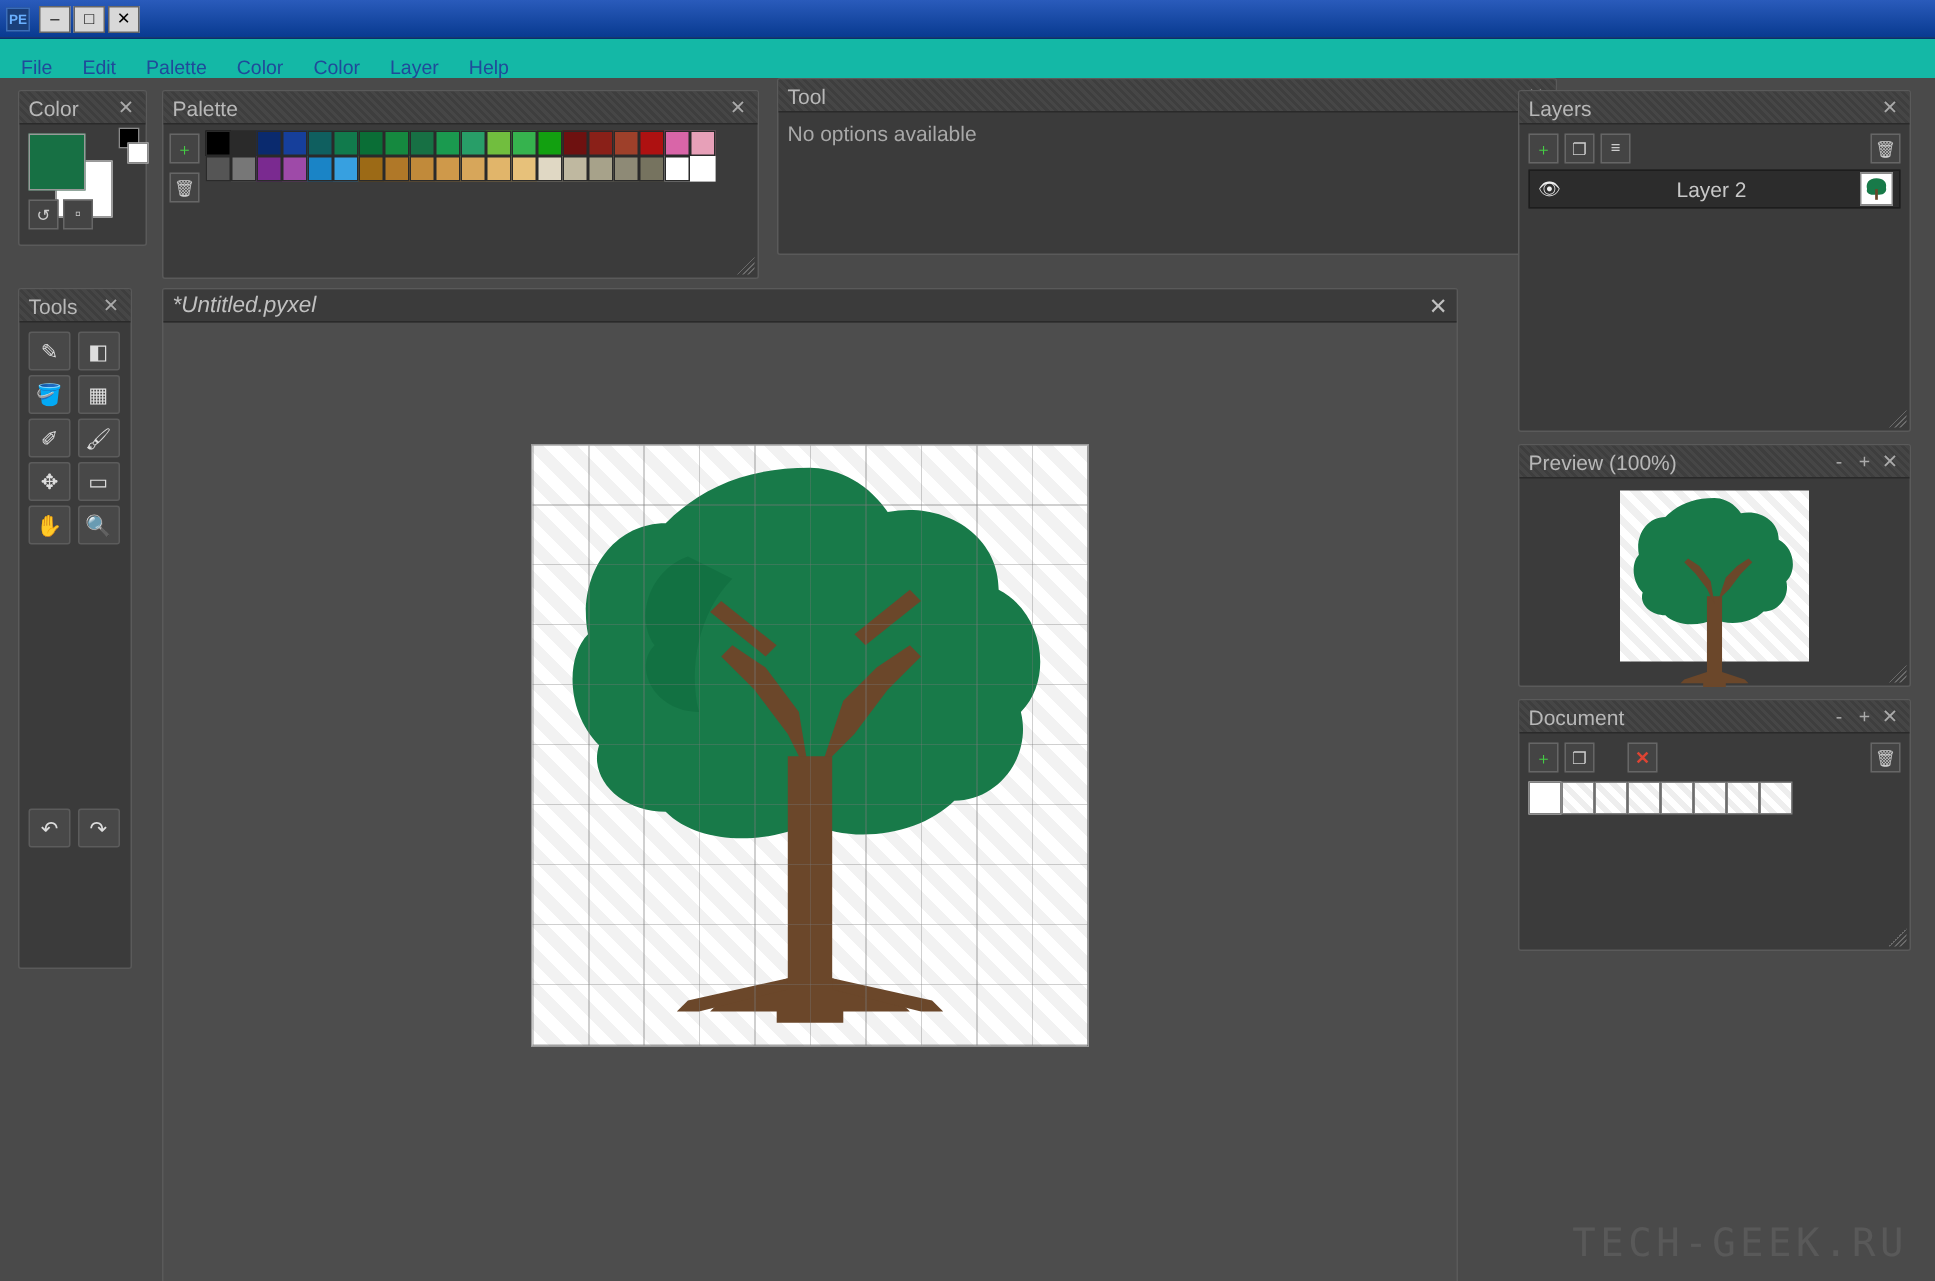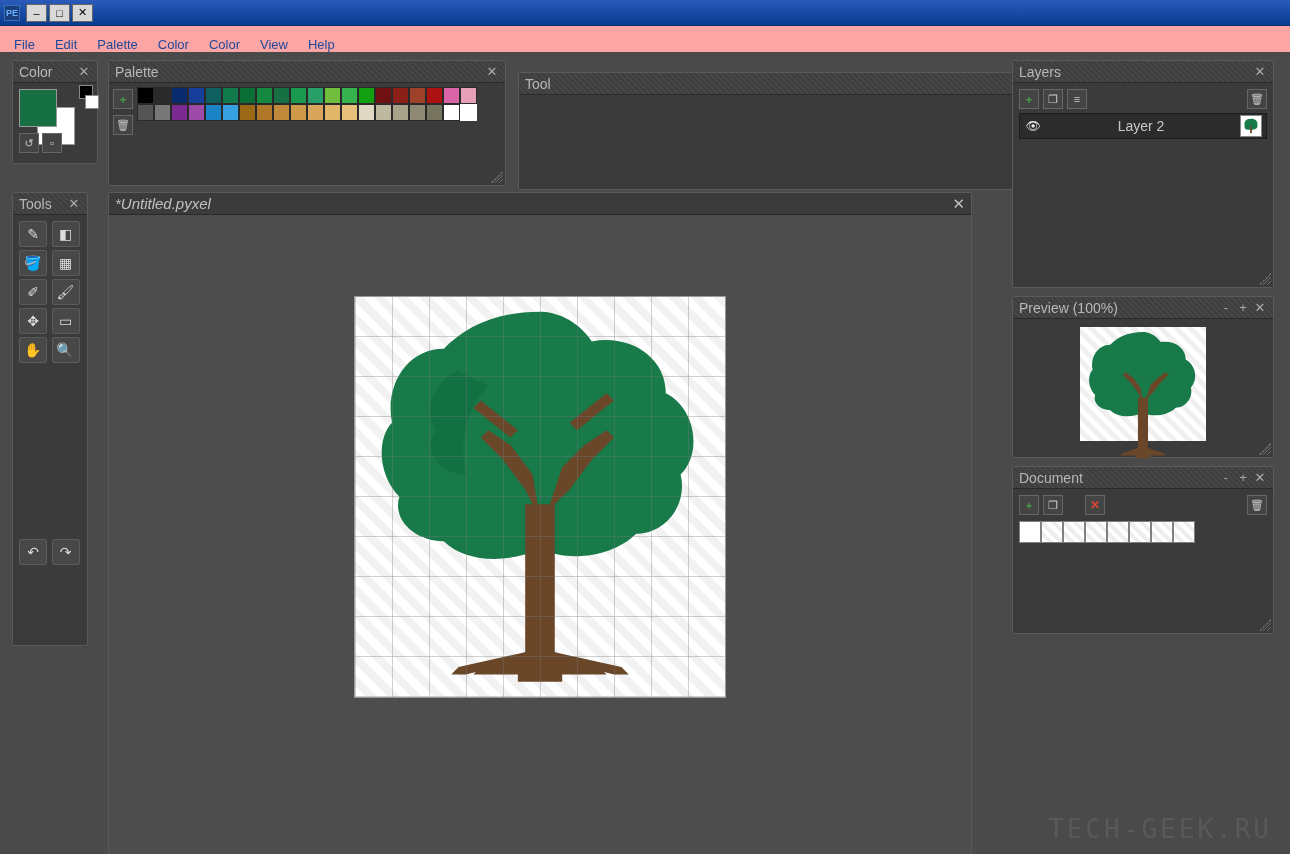"File" .menu-bar { background: #fca5a5 -> #14b8a6 }
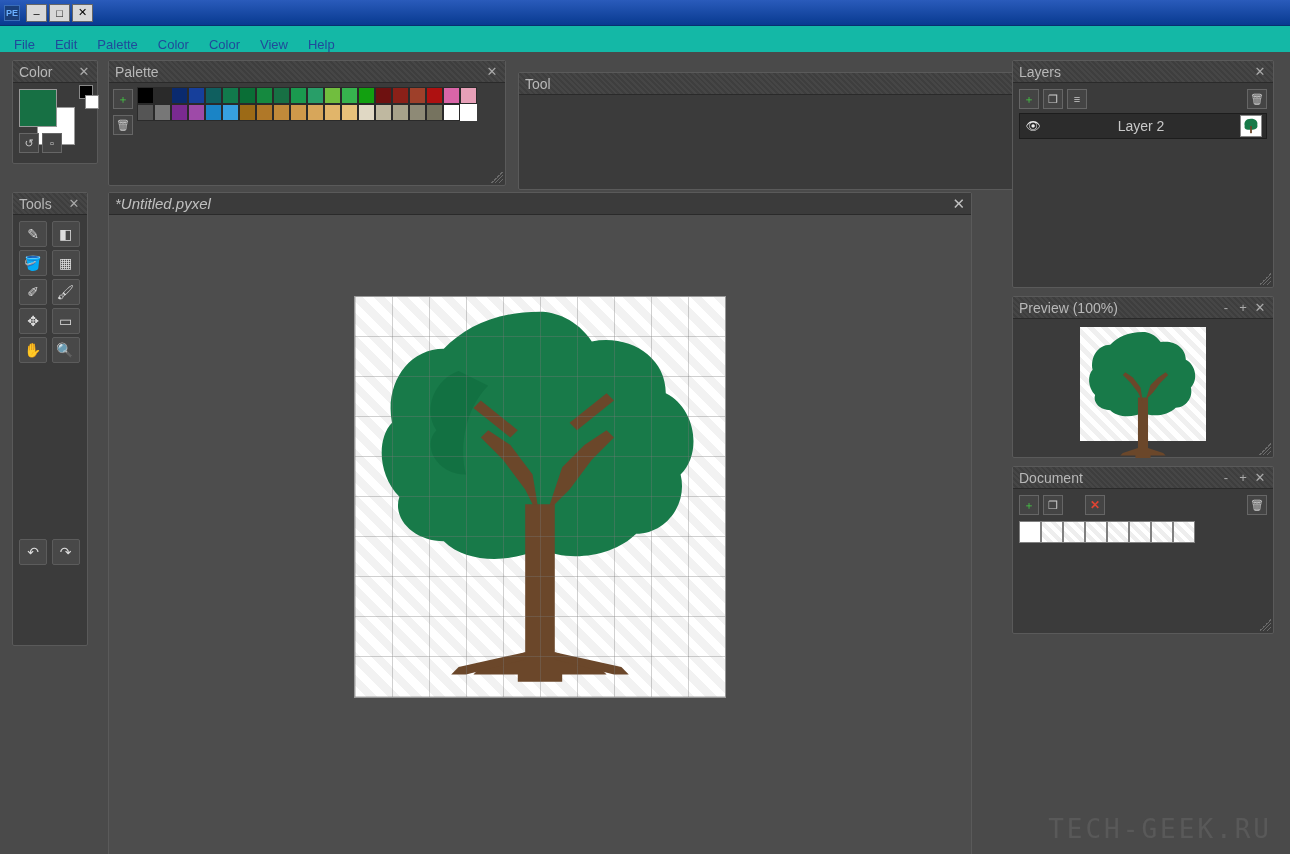"View" div.menu-item { text: View -> Layer }
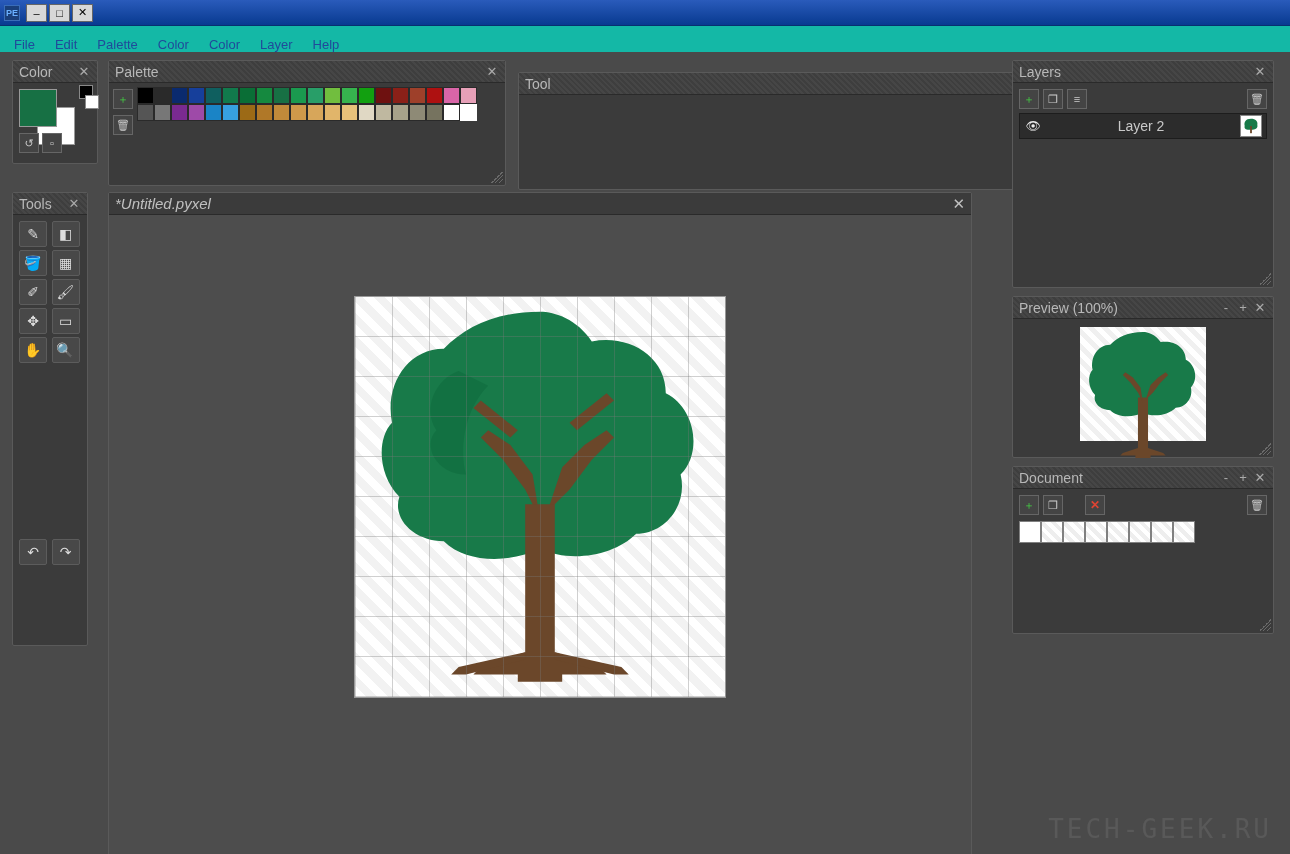"Tool" #p-toolopt { top: 20px -> 0 }
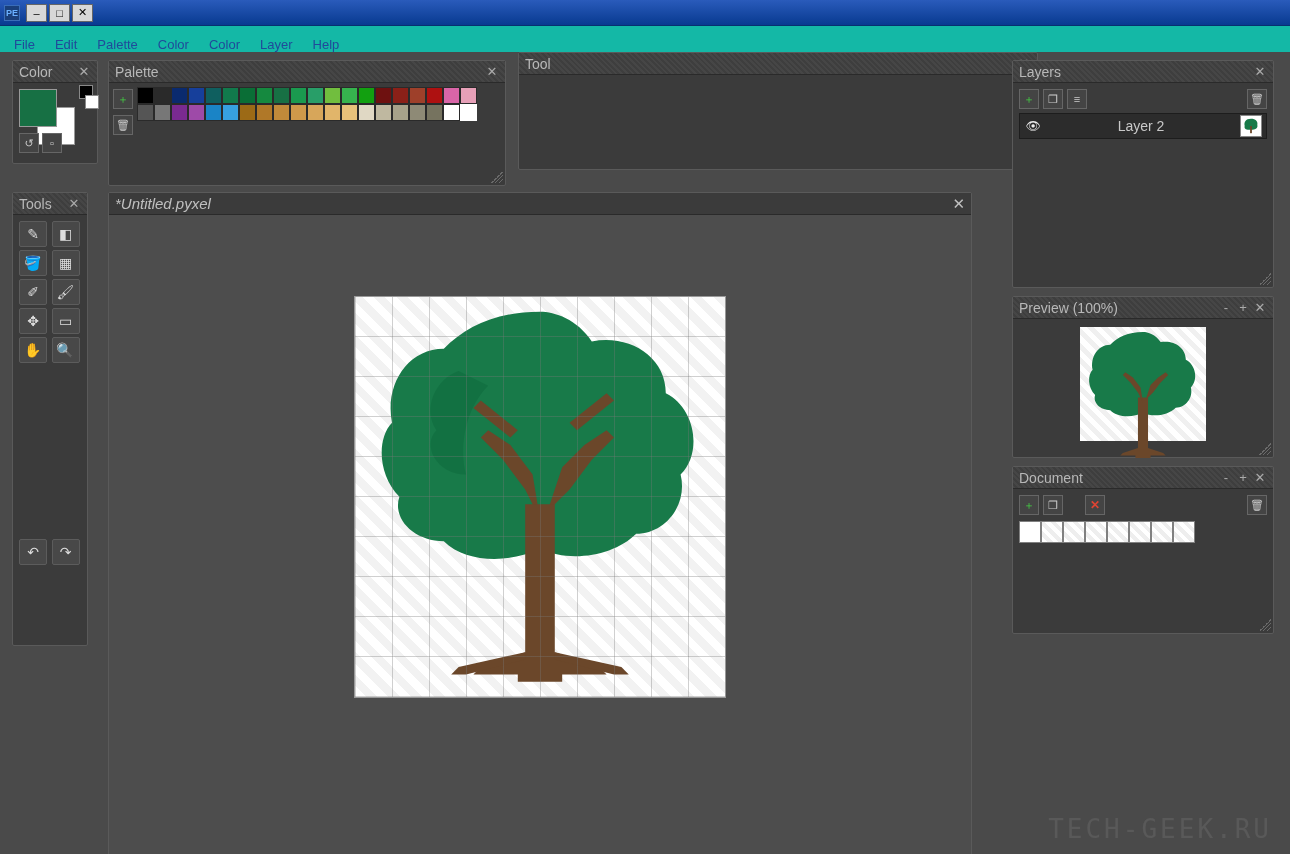"No options available" div.panel-body { html: none -> <div> <div>No options available</div> </div> }
